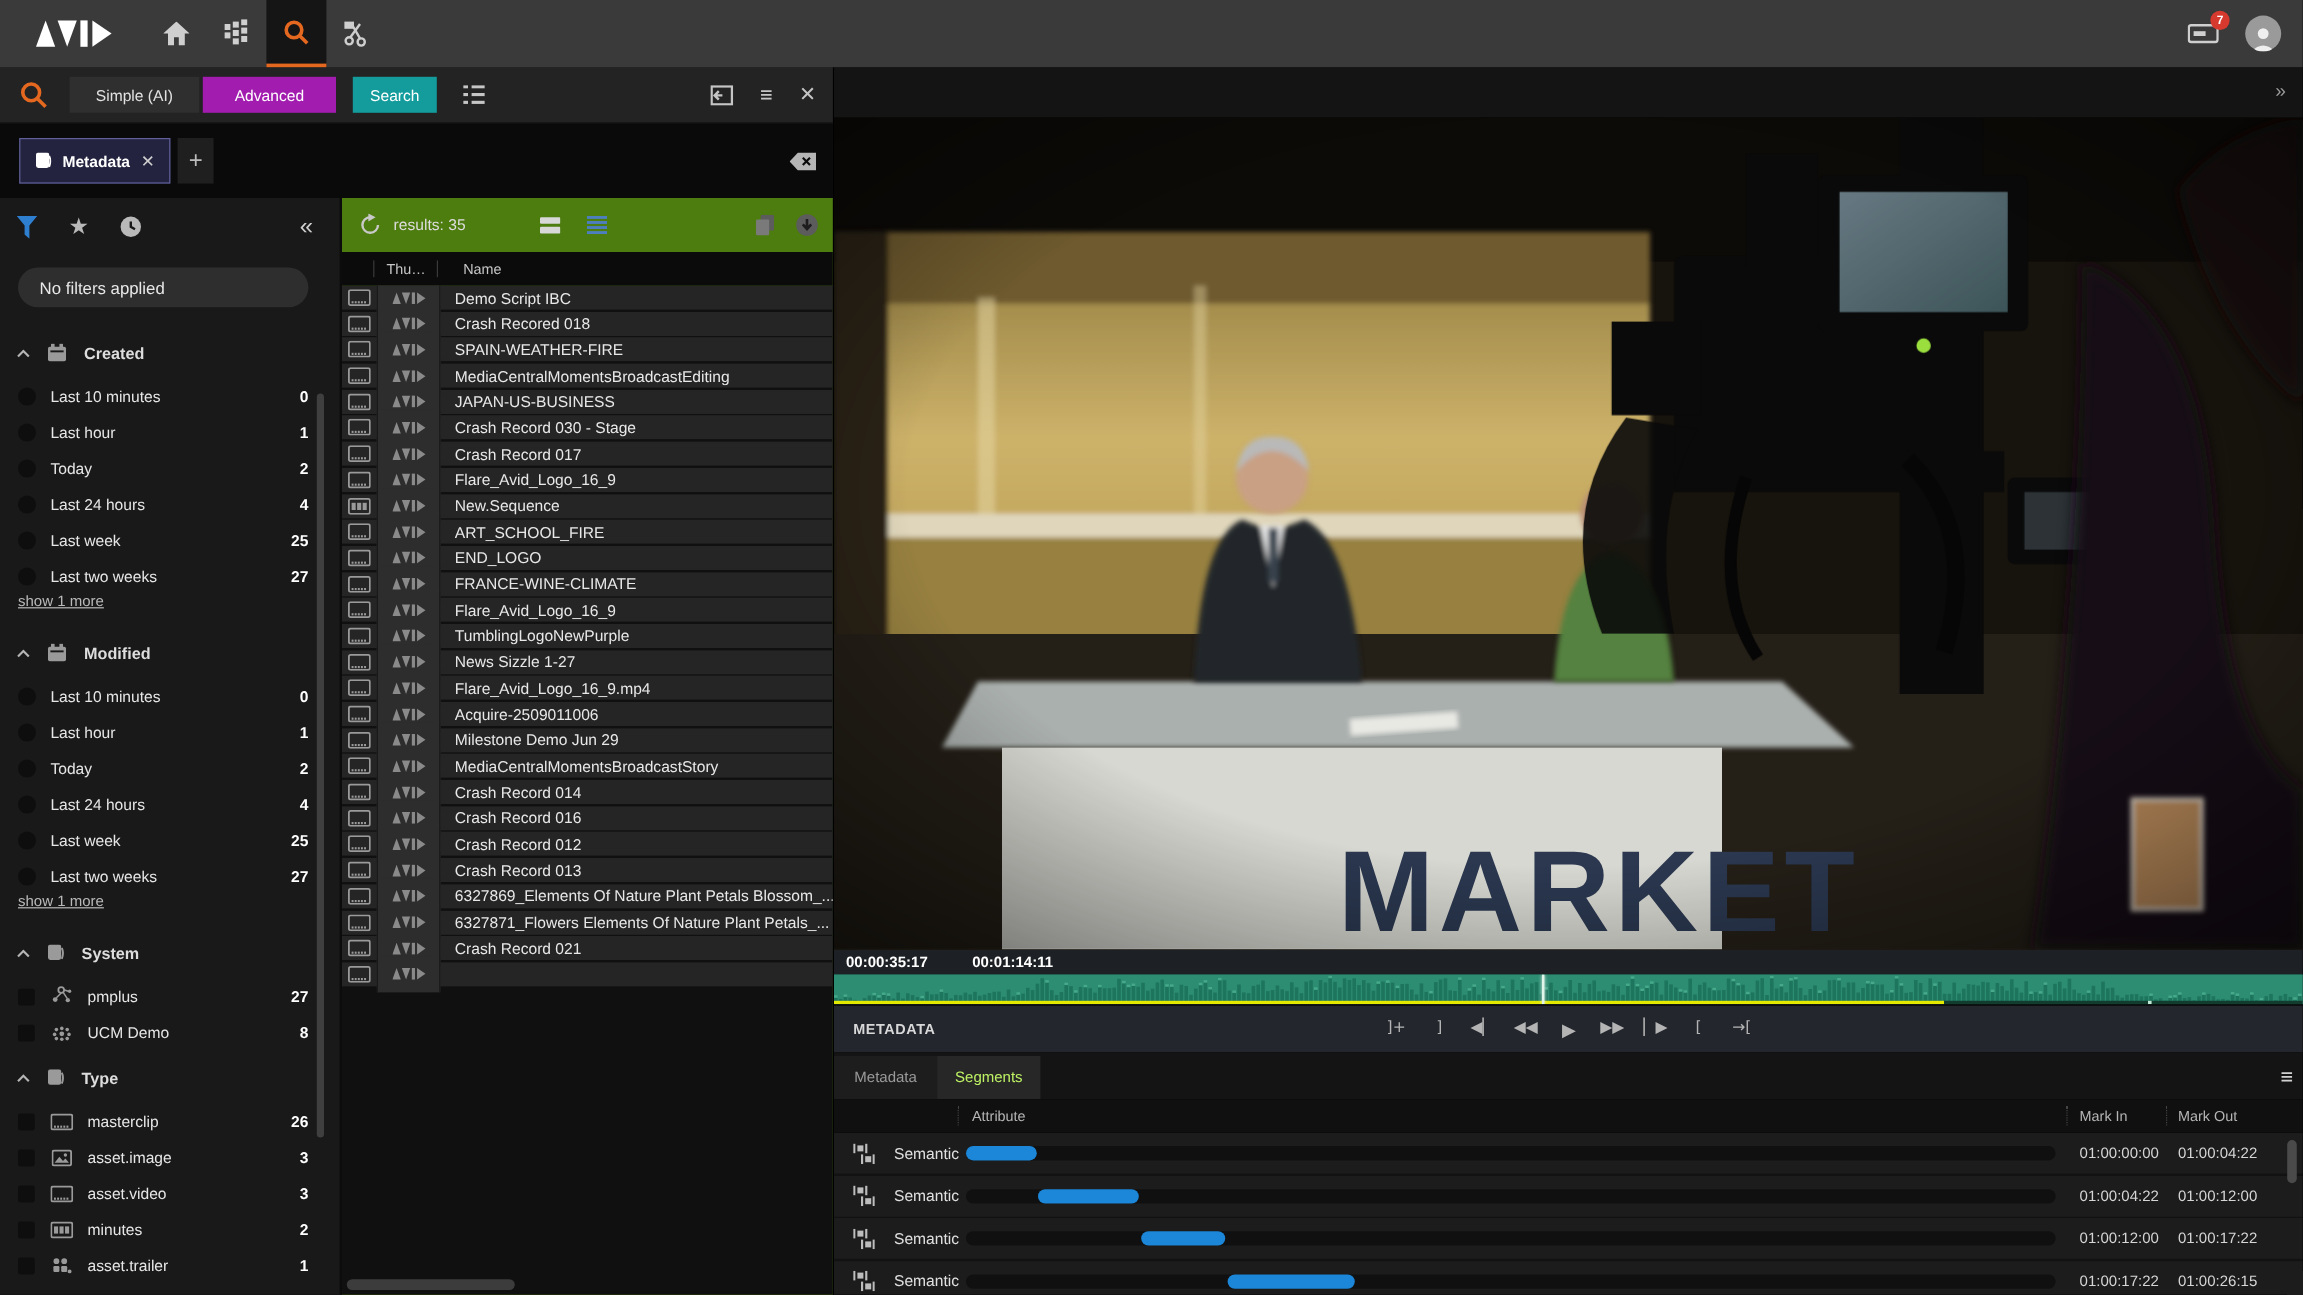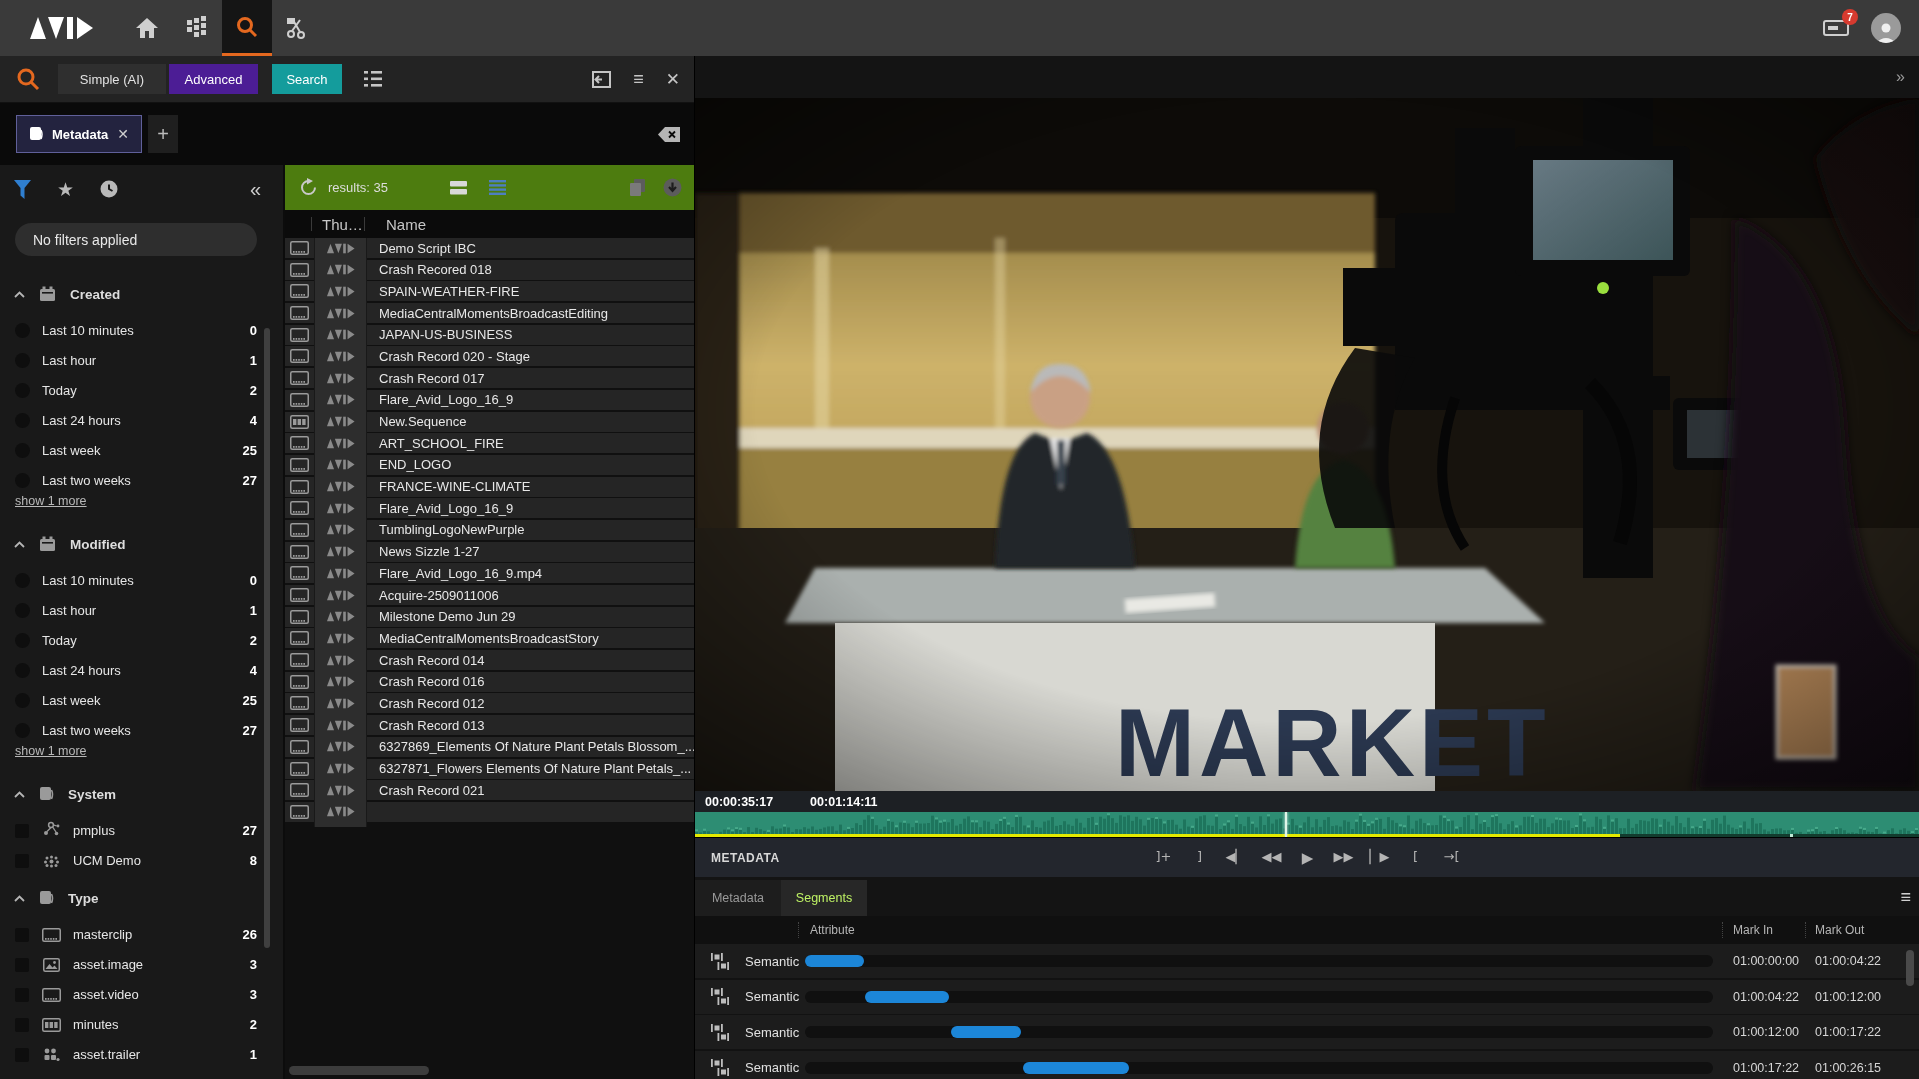"Advanced" .btn-advanced { background: #4c1d95 -> #a21caf; width: 89px -> 111px }
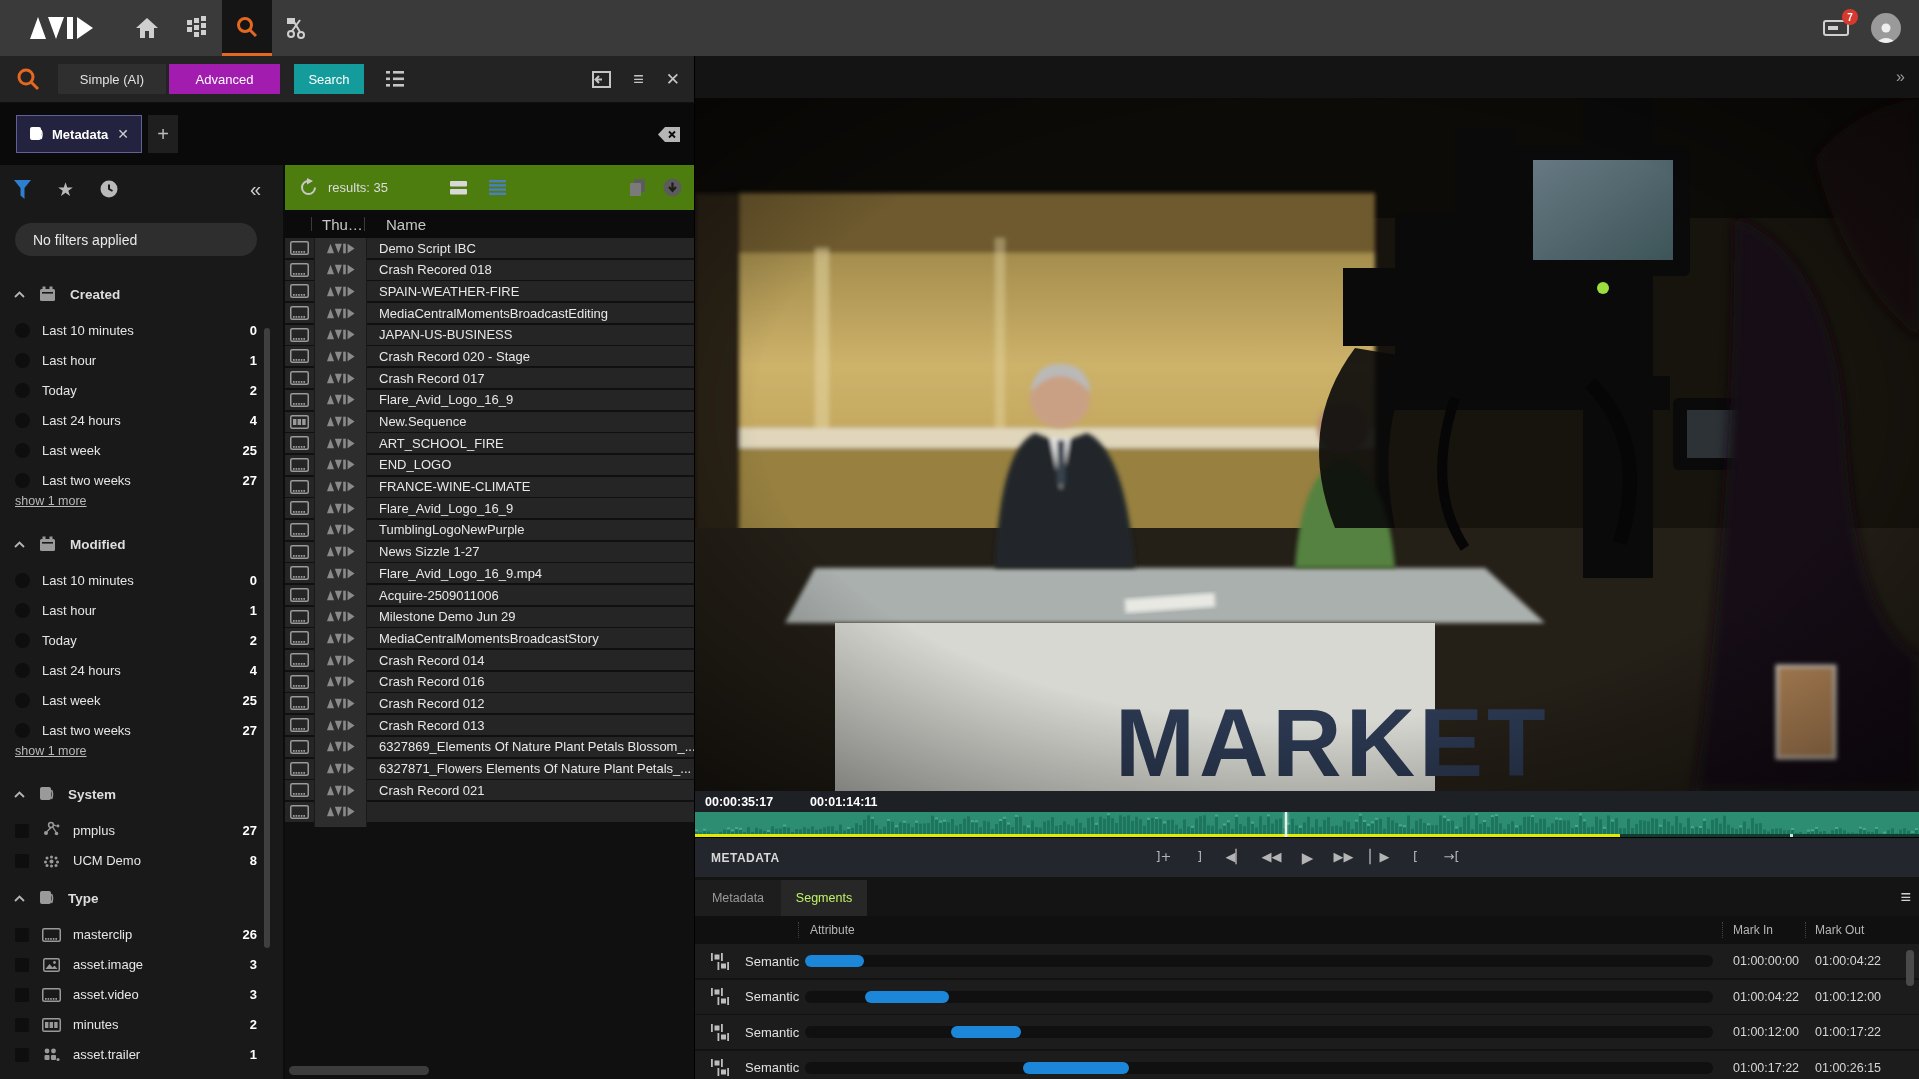"Thu…" .col-header { font-size: 15px -> 12px }
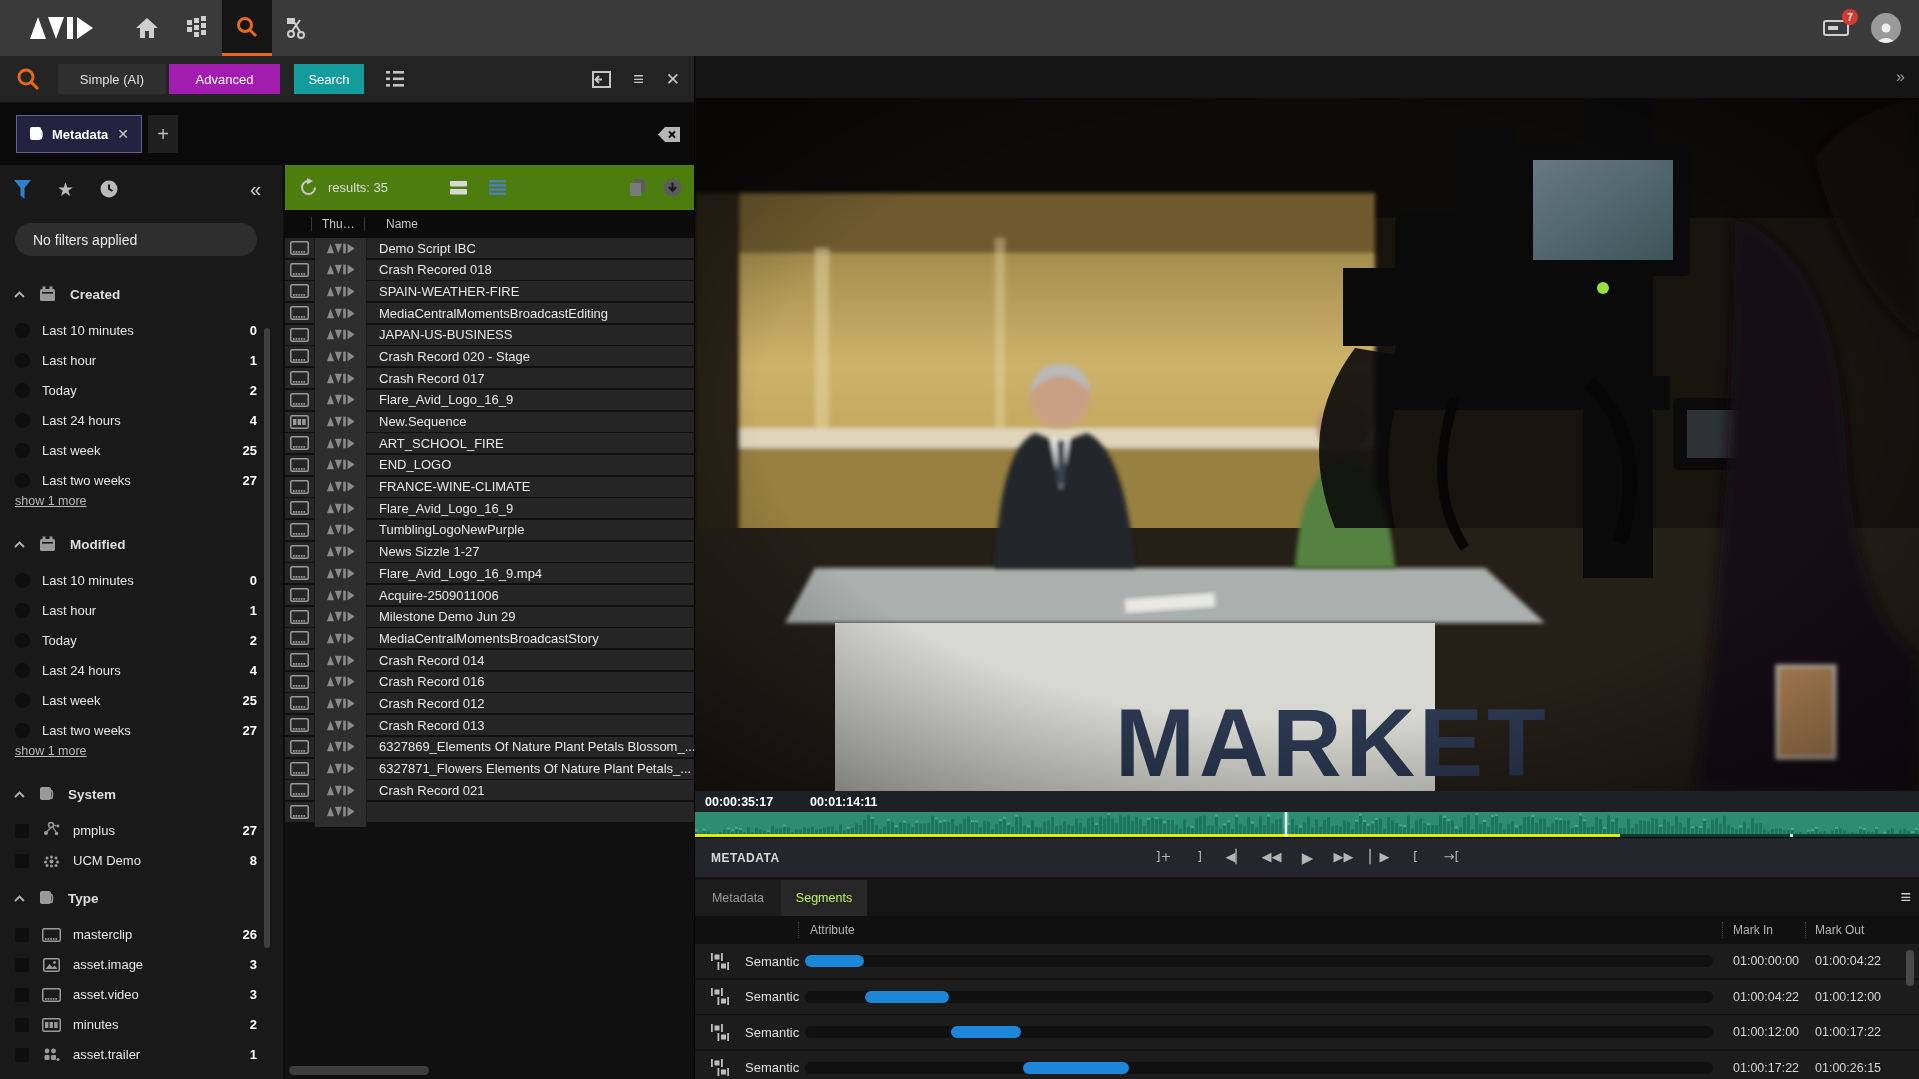"Crash Record 020 - Stage" span.rrow-name { text: 020 -> 030 }
